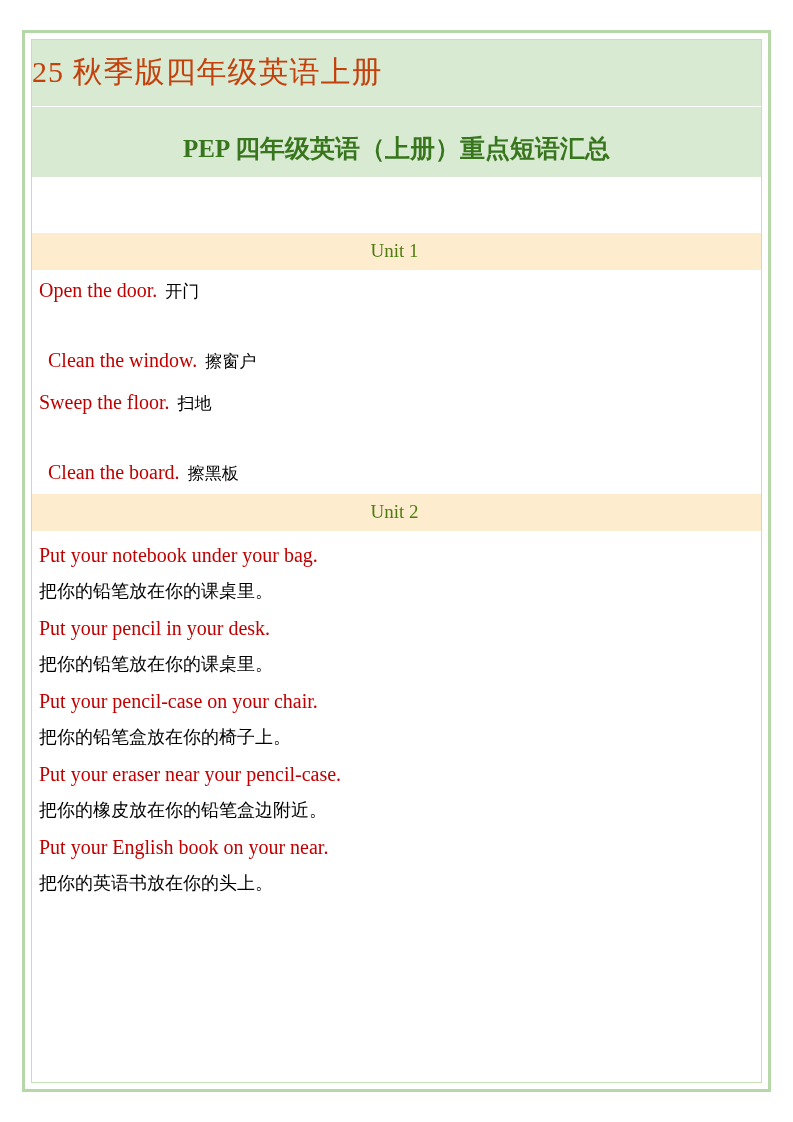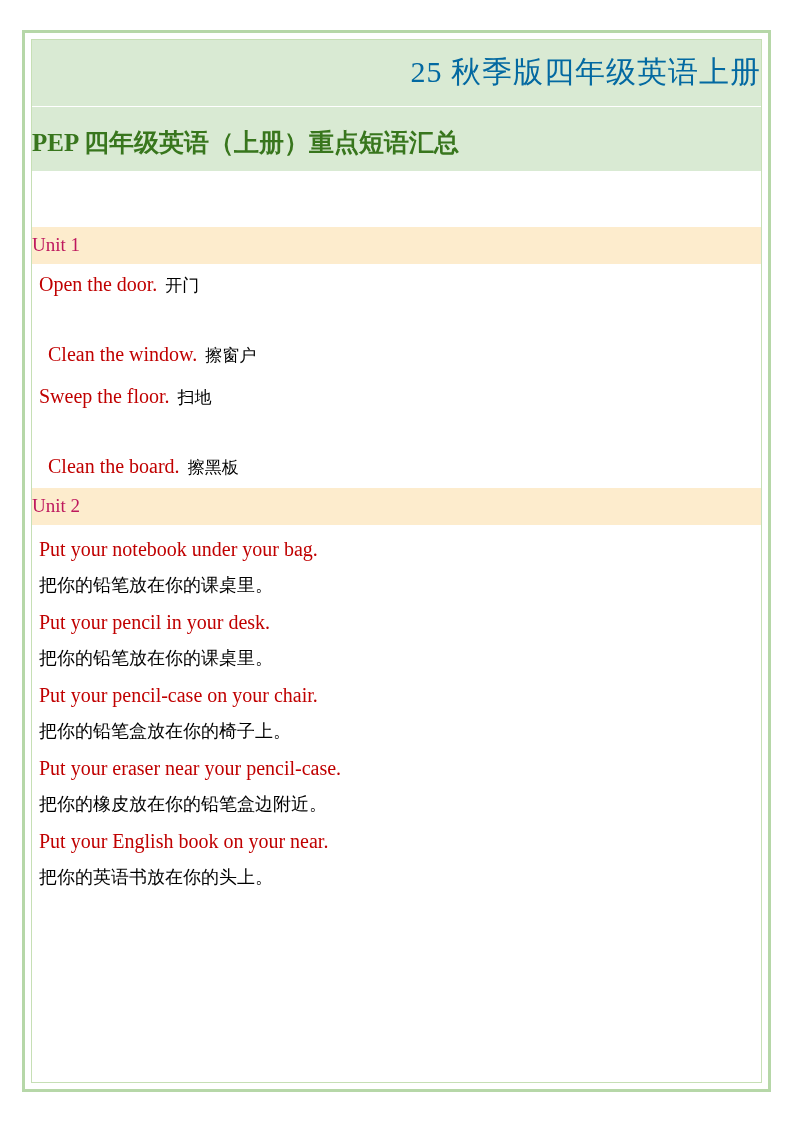"25 秋季版四年级英语上册" .title-bar { color: #0369a1 -> #c2410c; text-align: right -> left }
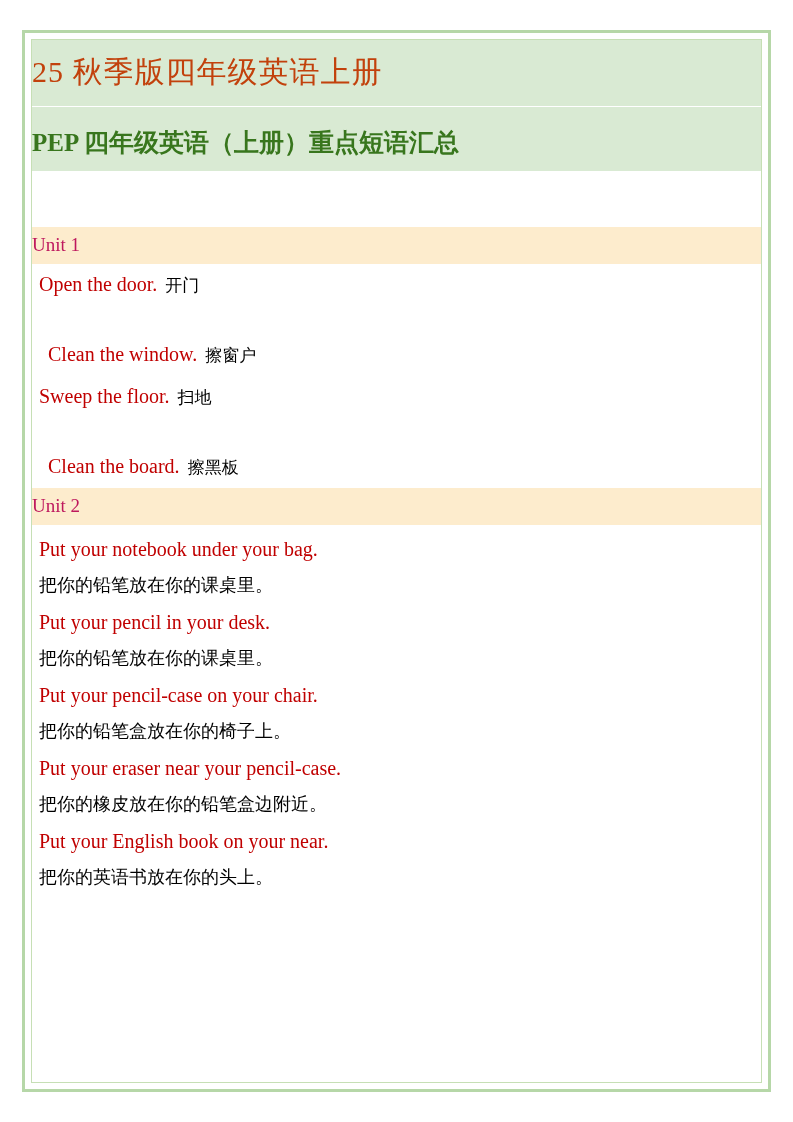"PEP 四年级英语（上册）重点短语汇总" .subtitle-bar { padding: 19px 0 12px 0 -> 25px 0 12px 0; text-align: none -> center }
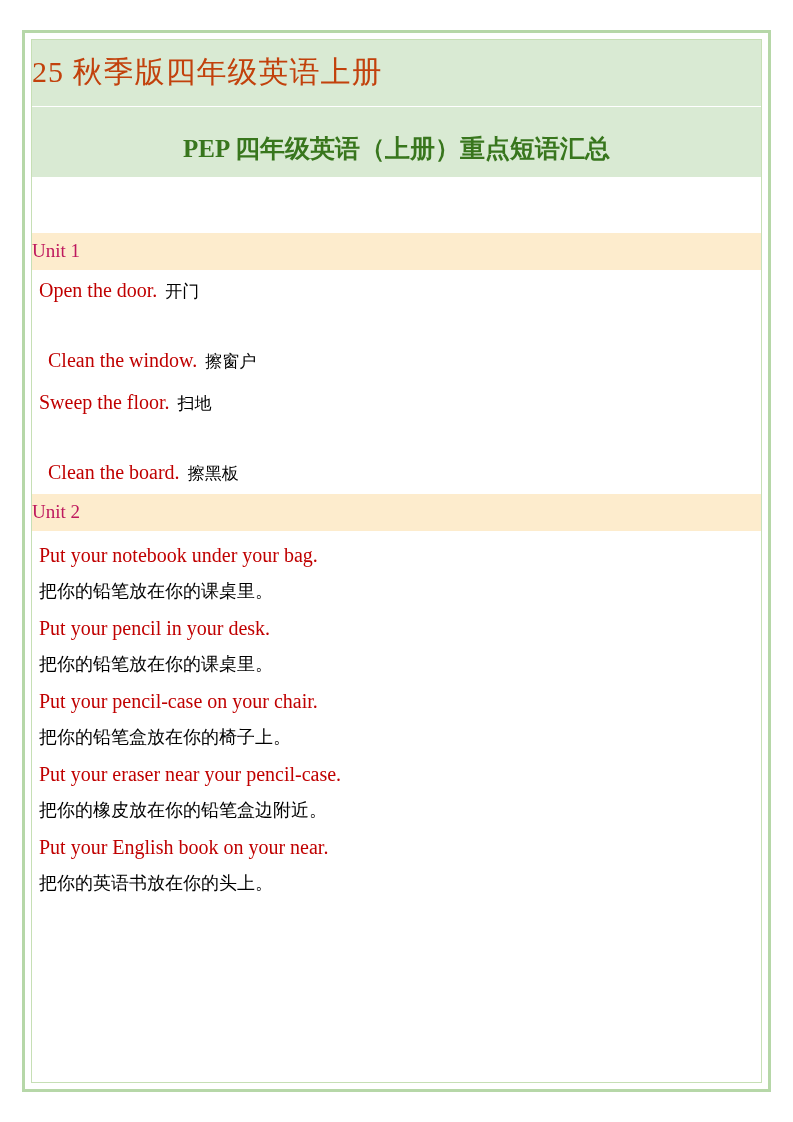"Unit 1" .unit-bar { color: #be185d -> #4d7c0f; text-align: left -> center }
